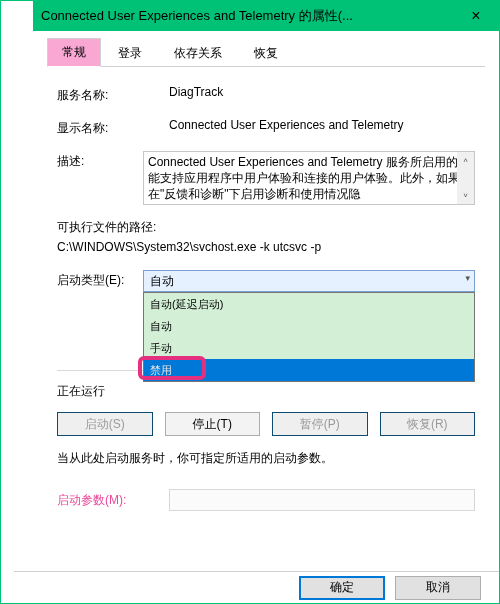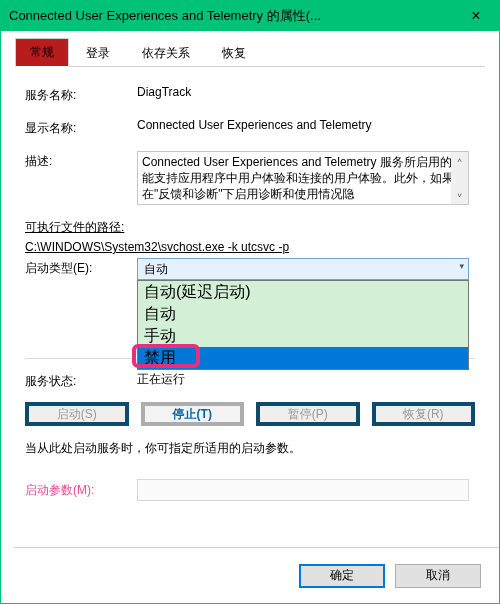"Connected User Experiences and Telemetry" .window { padding-left: none -> 32px }
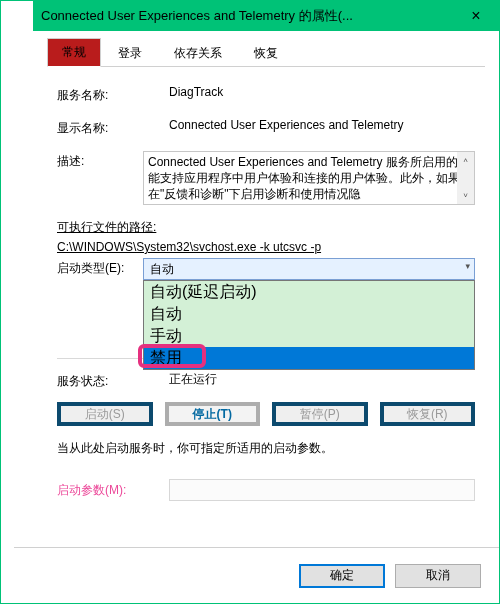"常规" .tab.active { background: #b91c1c -> #f9a8d4 }
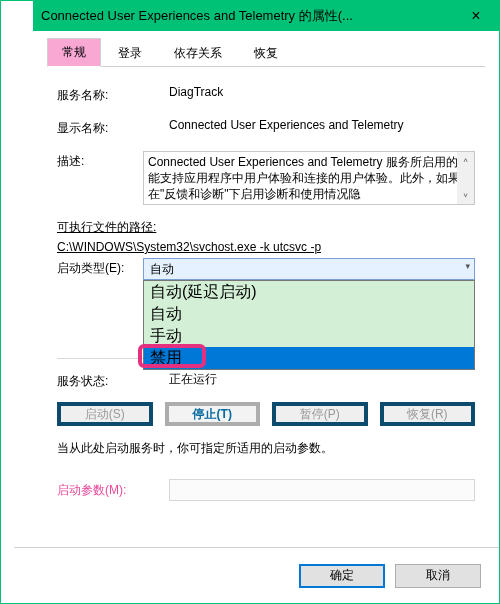"可执行文件的路径:" .exe-block { margin-bottom: 4px -> 16px; text-decoration: underline -> none }
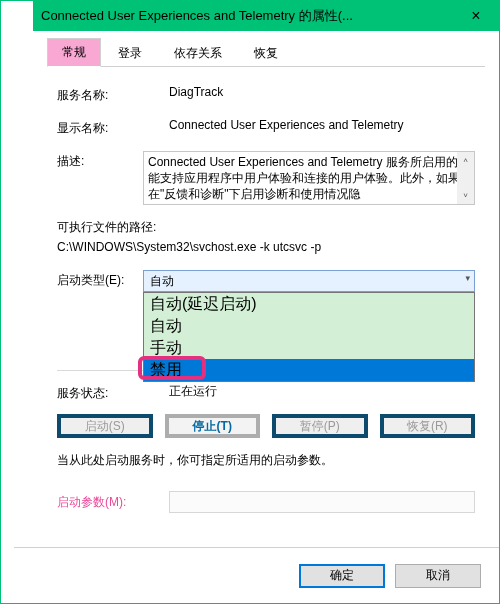"自动(延迟启动)" .combo-opt { font-size: 16px -> 11px }
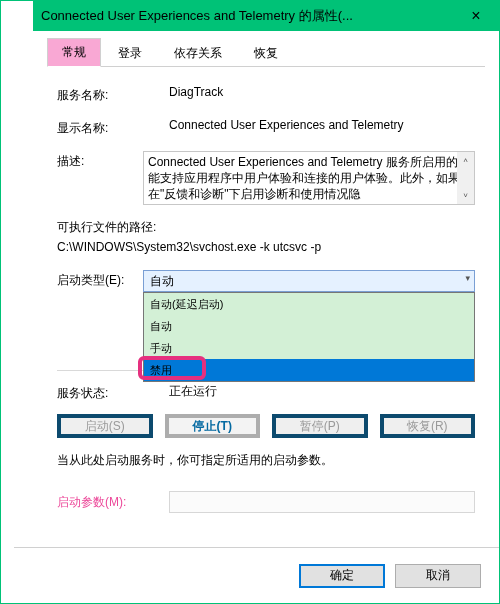"禁用" .combo-opt.selected { color: #000000 -> #e5e5e5 }
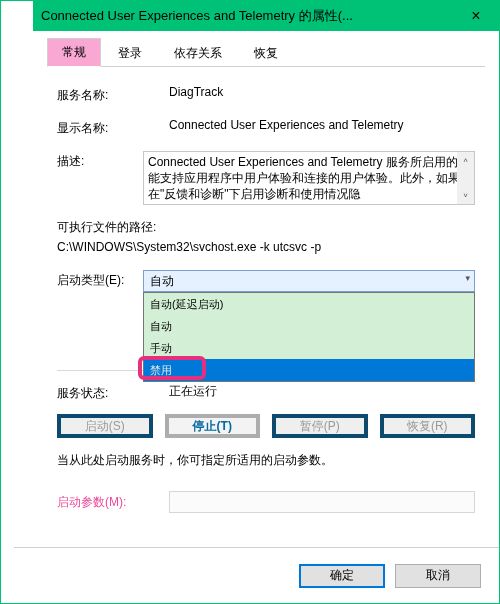"服务状态:" div.label { html: <div>服务状态:</div> -> none }
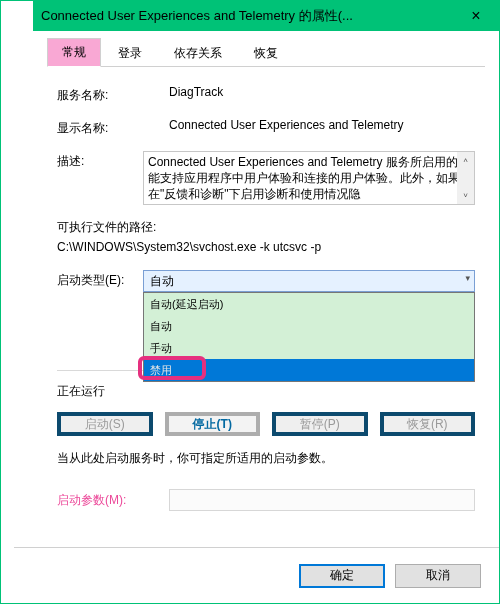"启动(S)" .svc-btn { border: 4px solid #0c4a6e -> 1px solid #0c4a6e }
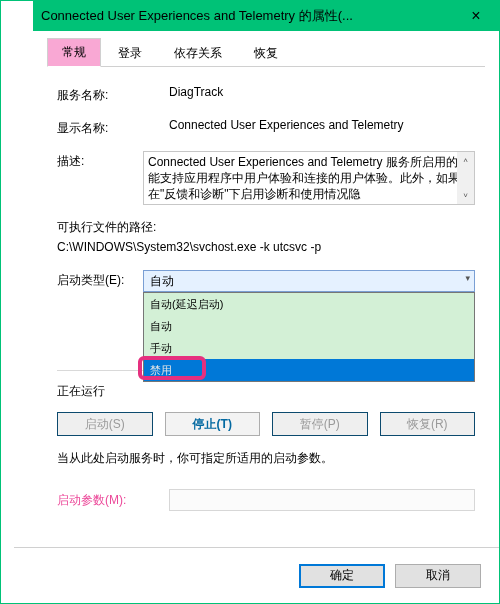"停止(T)" .svc-btn.enabled { color: #0369a1 -> #000000; font-weight: bold -> none }
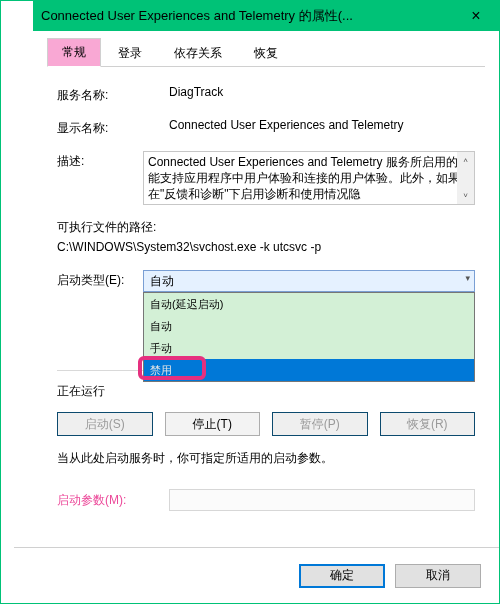"确定" .footer { height: 56px -> 32px }
